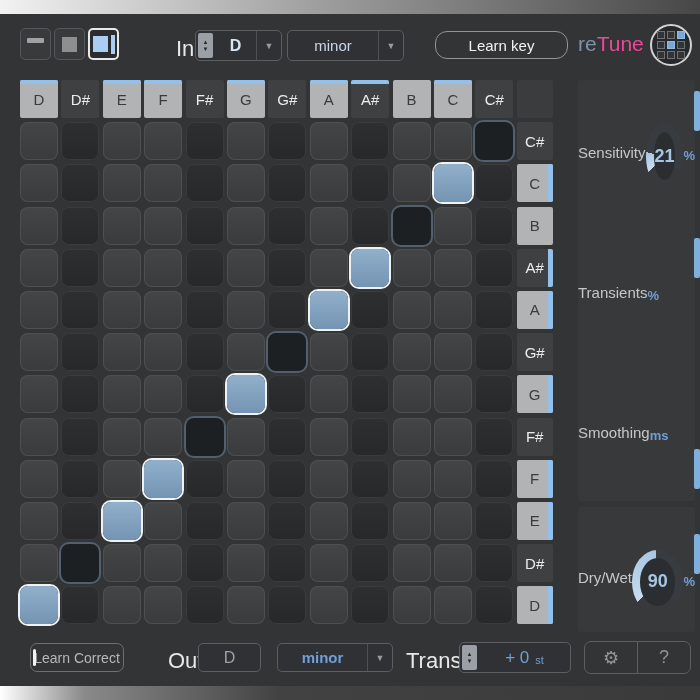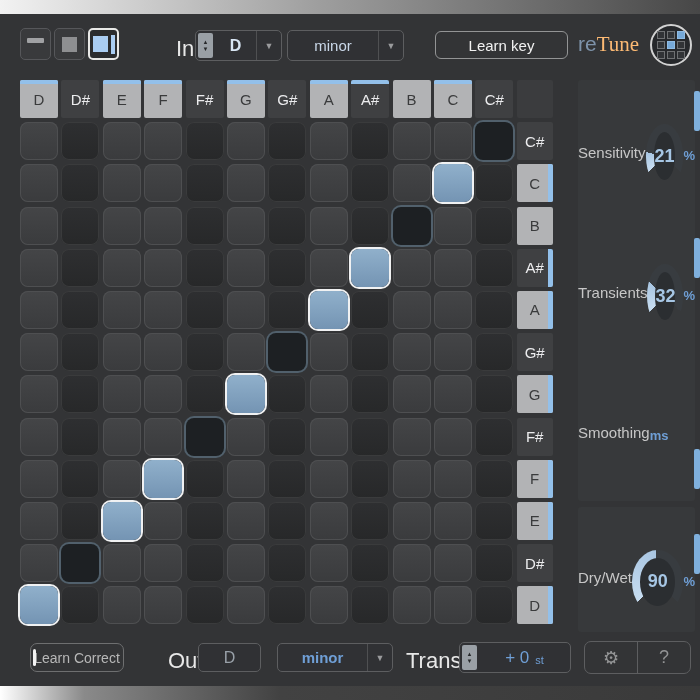"Learn key" .btn-learn { border-radius: 6px -> 12px }
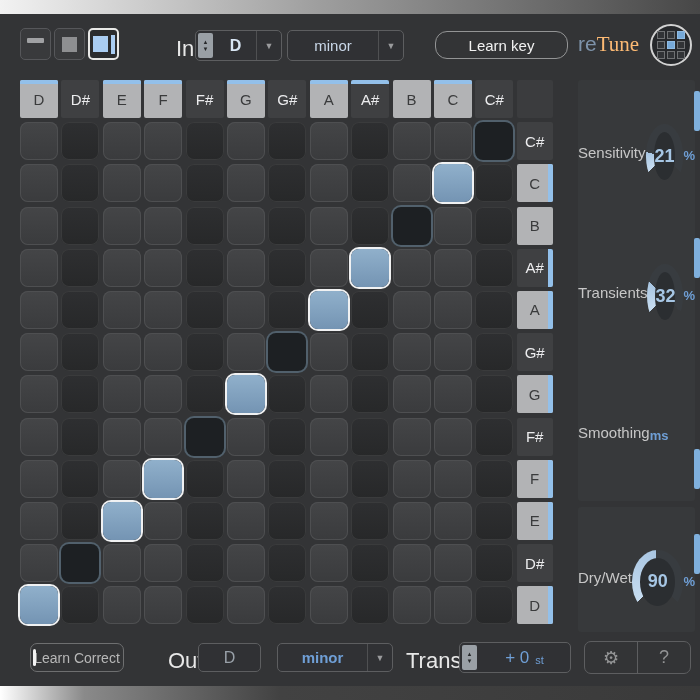"Tune" .logo-tune { color: #fdba74 -> #ec4899; font-family: Liberation Serif, serif -> none }
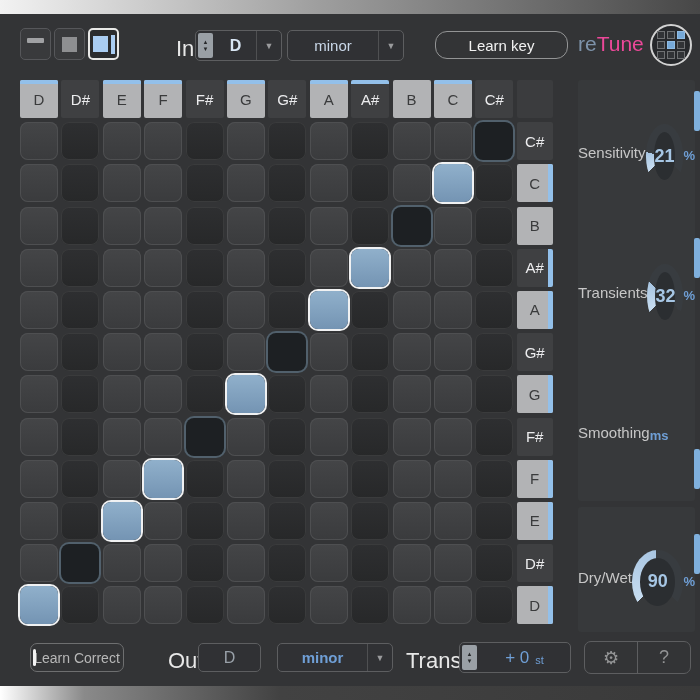"32" div.knob { html: <div> <div> <span>32</span> </div> </div> -> none }
